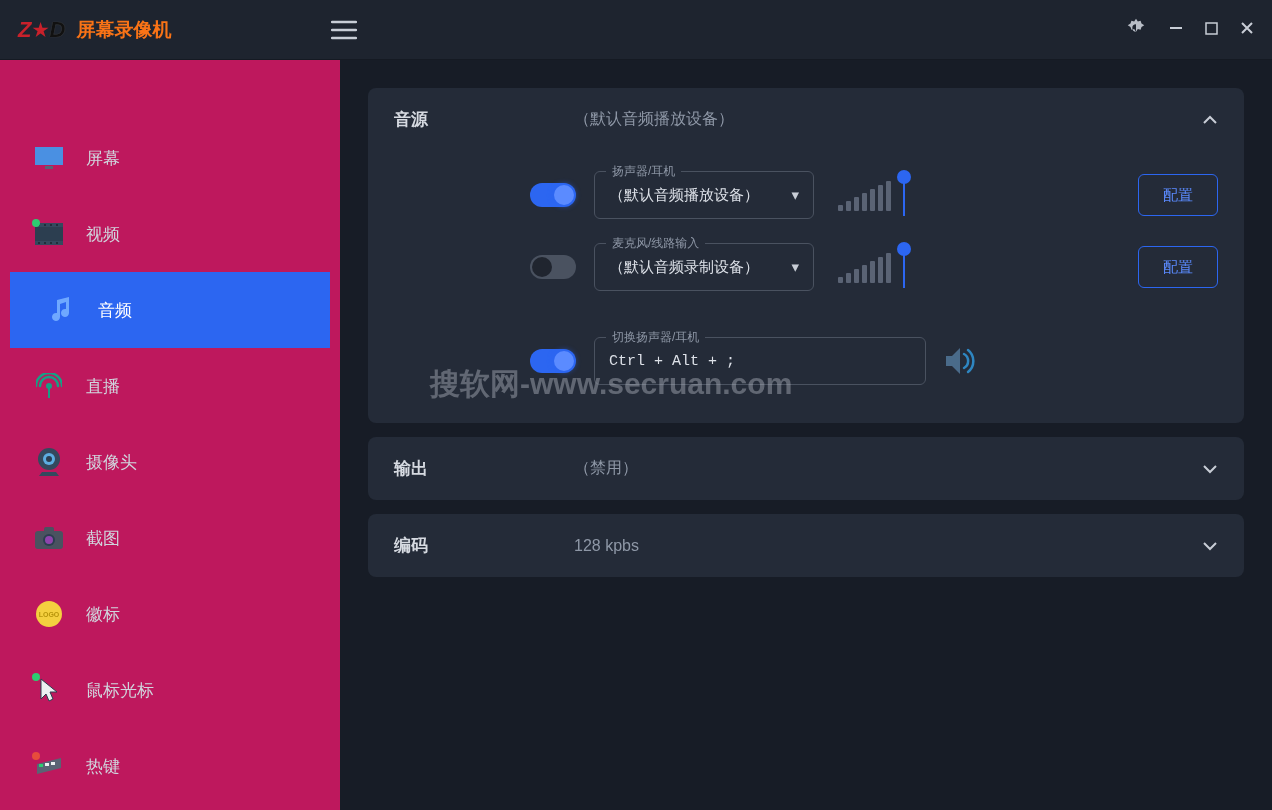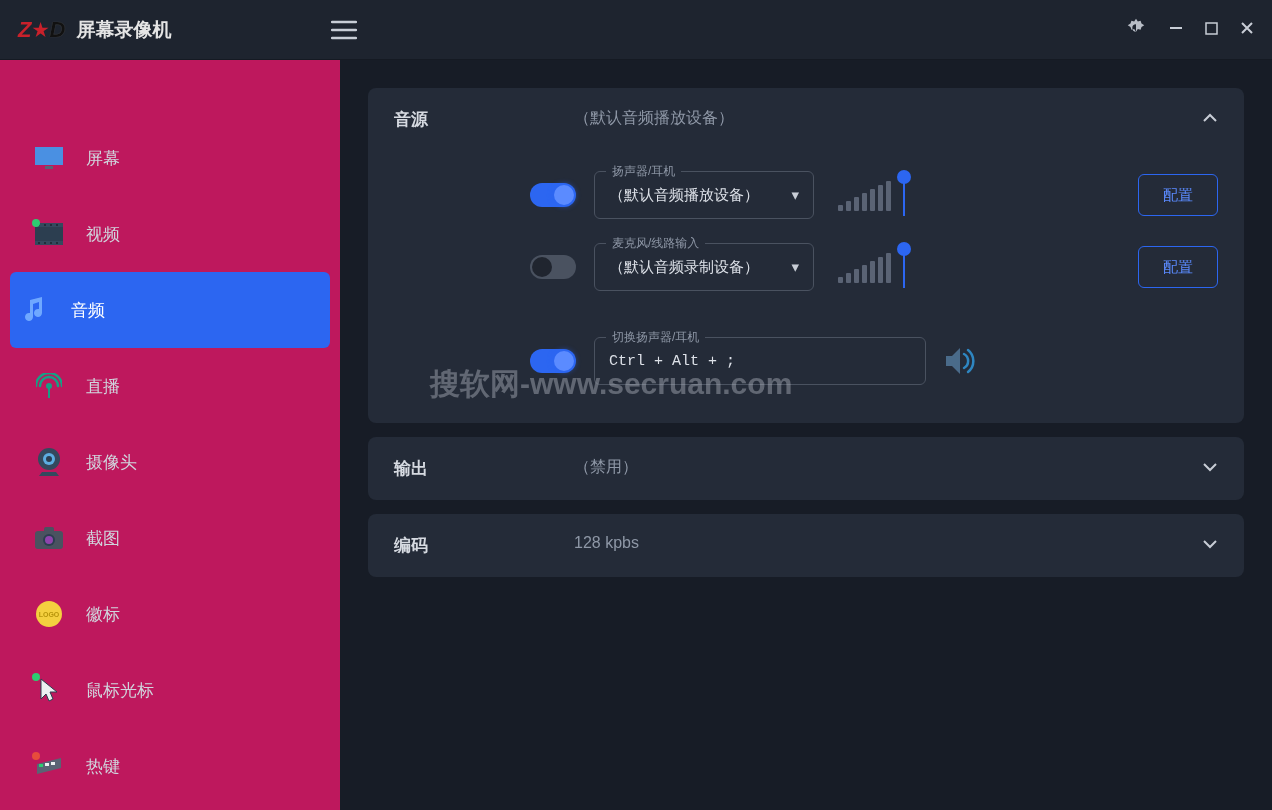"屏幕录像机" .app-title { color: #e5e5e5 -> #f97316 }
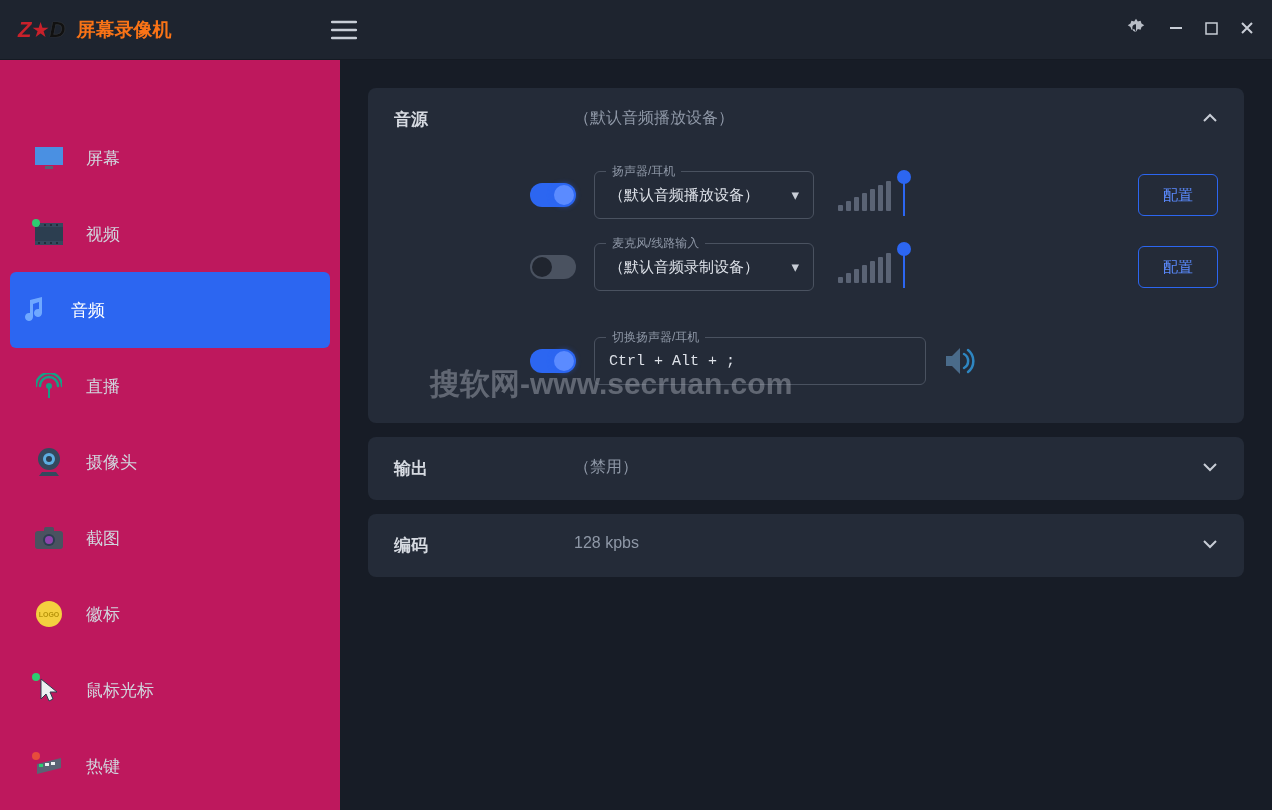"音源" .panel-header { align-items: flex-start -> center }
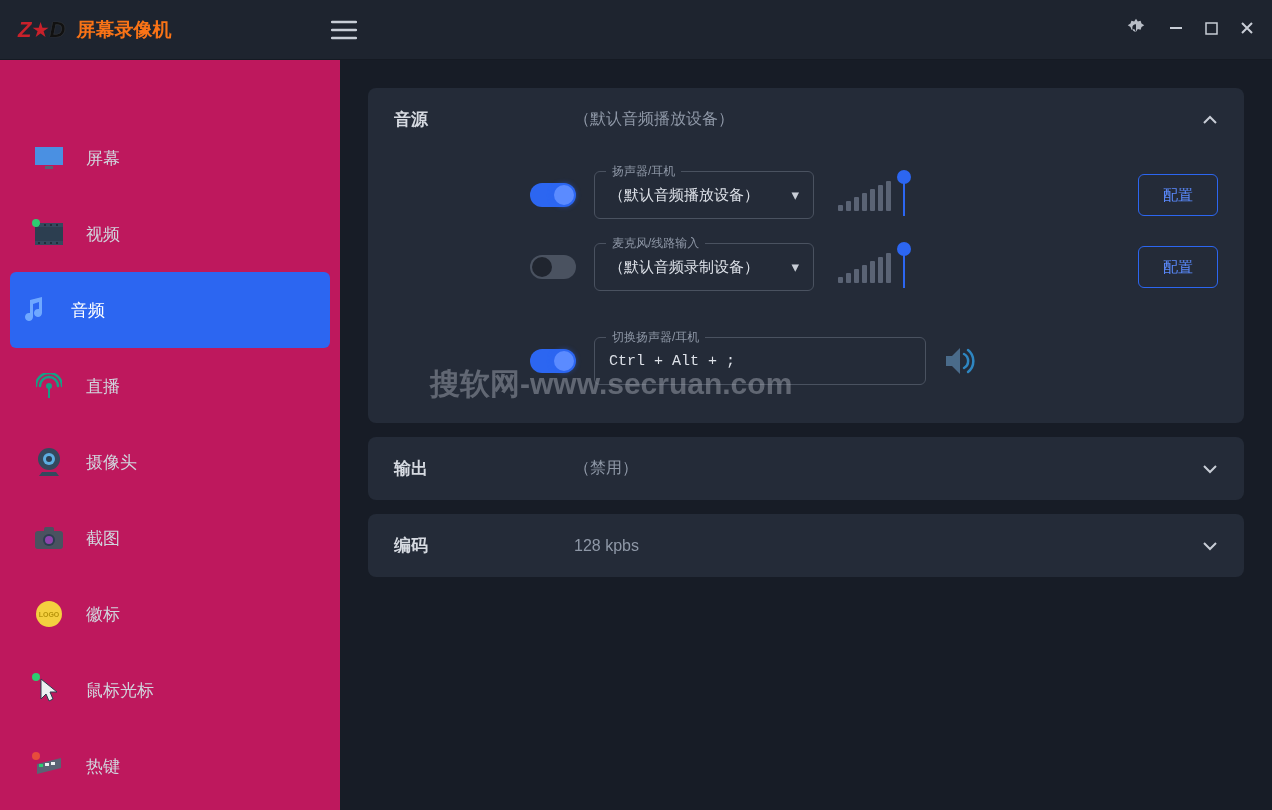"音频" .side-item.active { border-radius: 6px -> 0; padding-left: 9px -> 36px }
